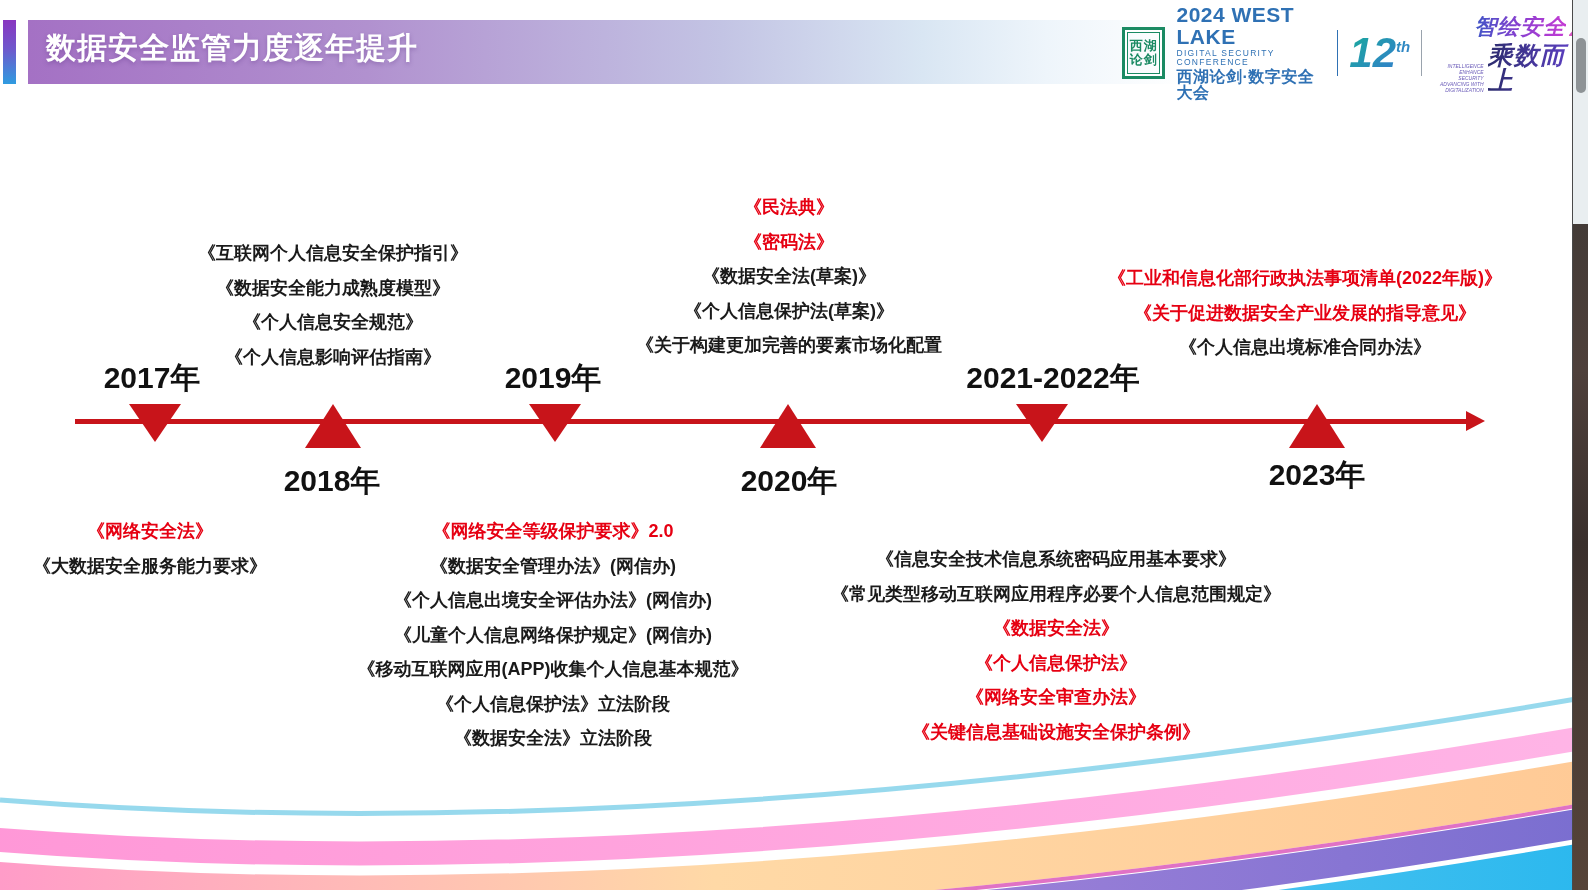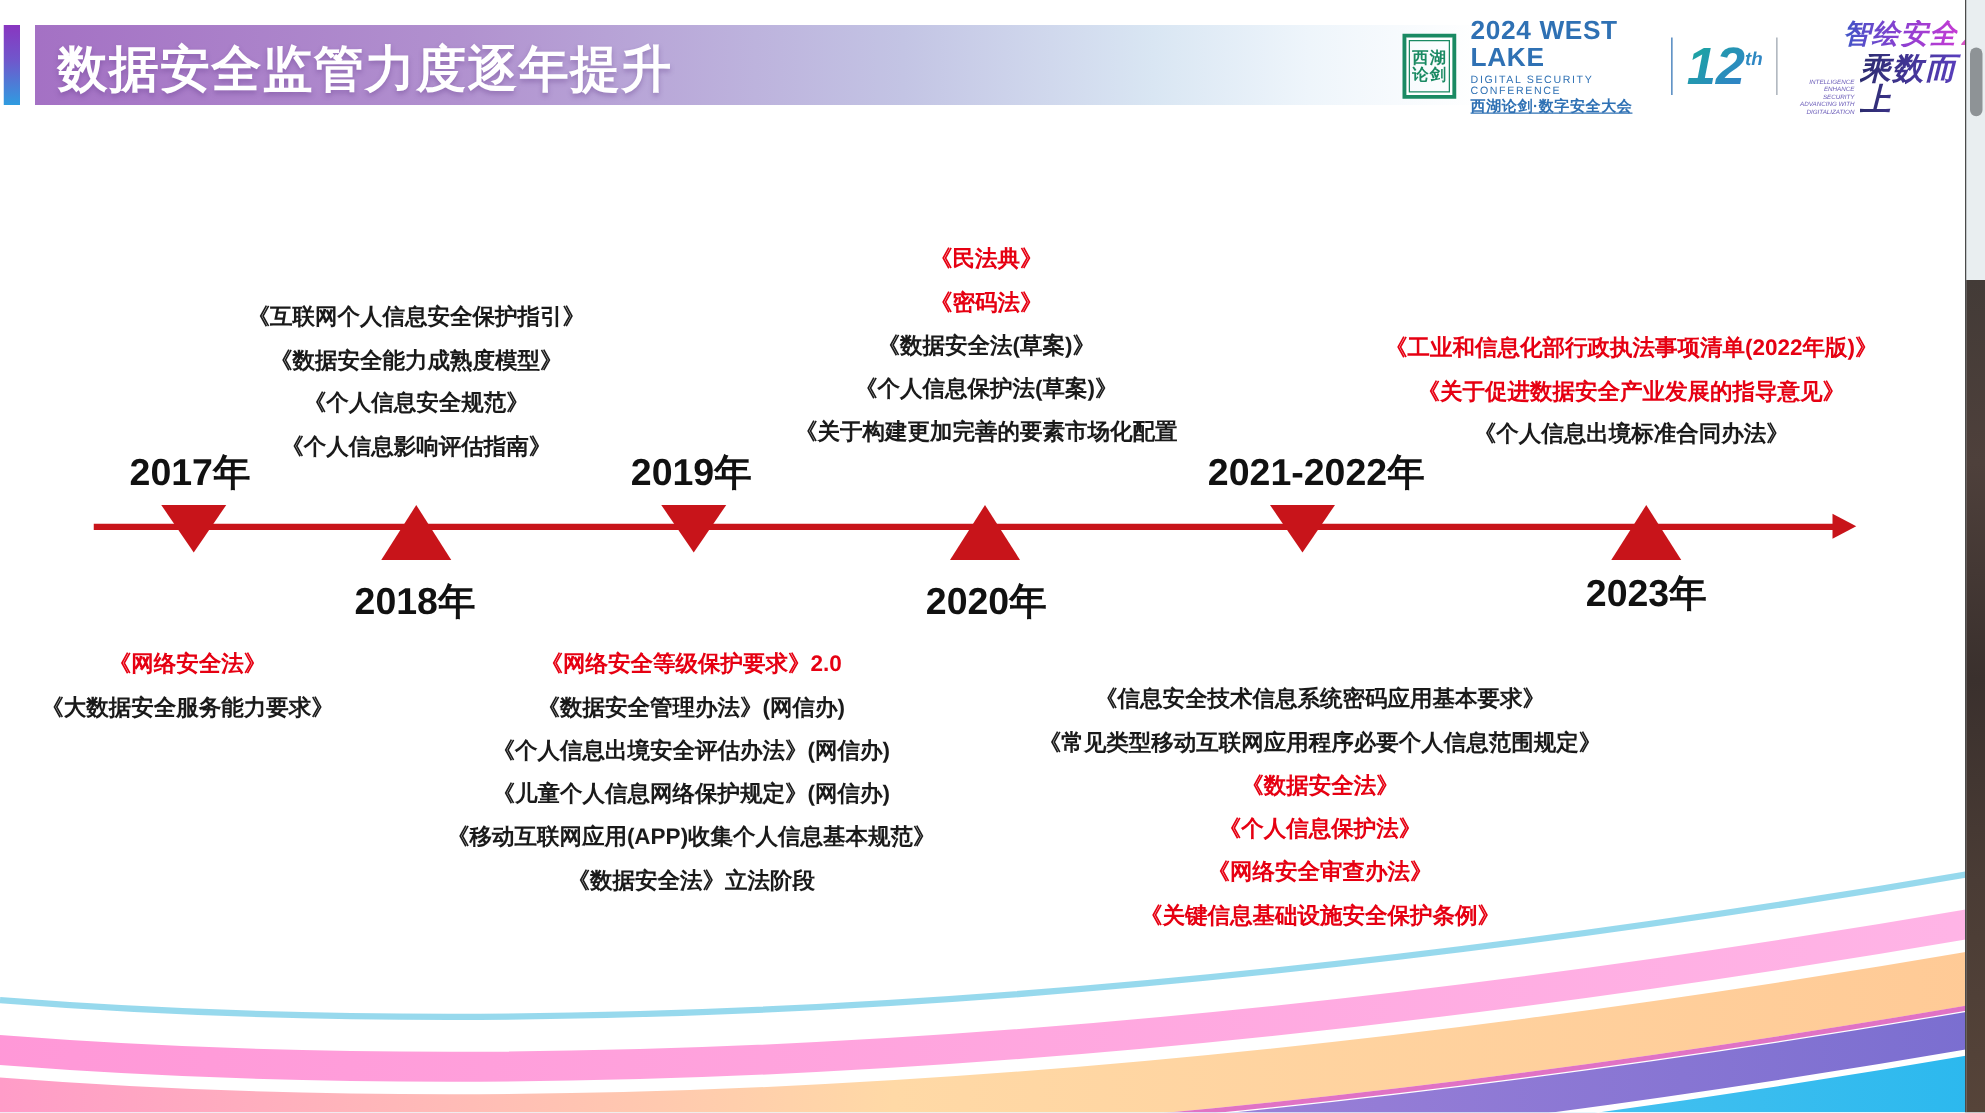"数据安全监管力度逐年提升" .page-title { font-size: 40px -> 30px }
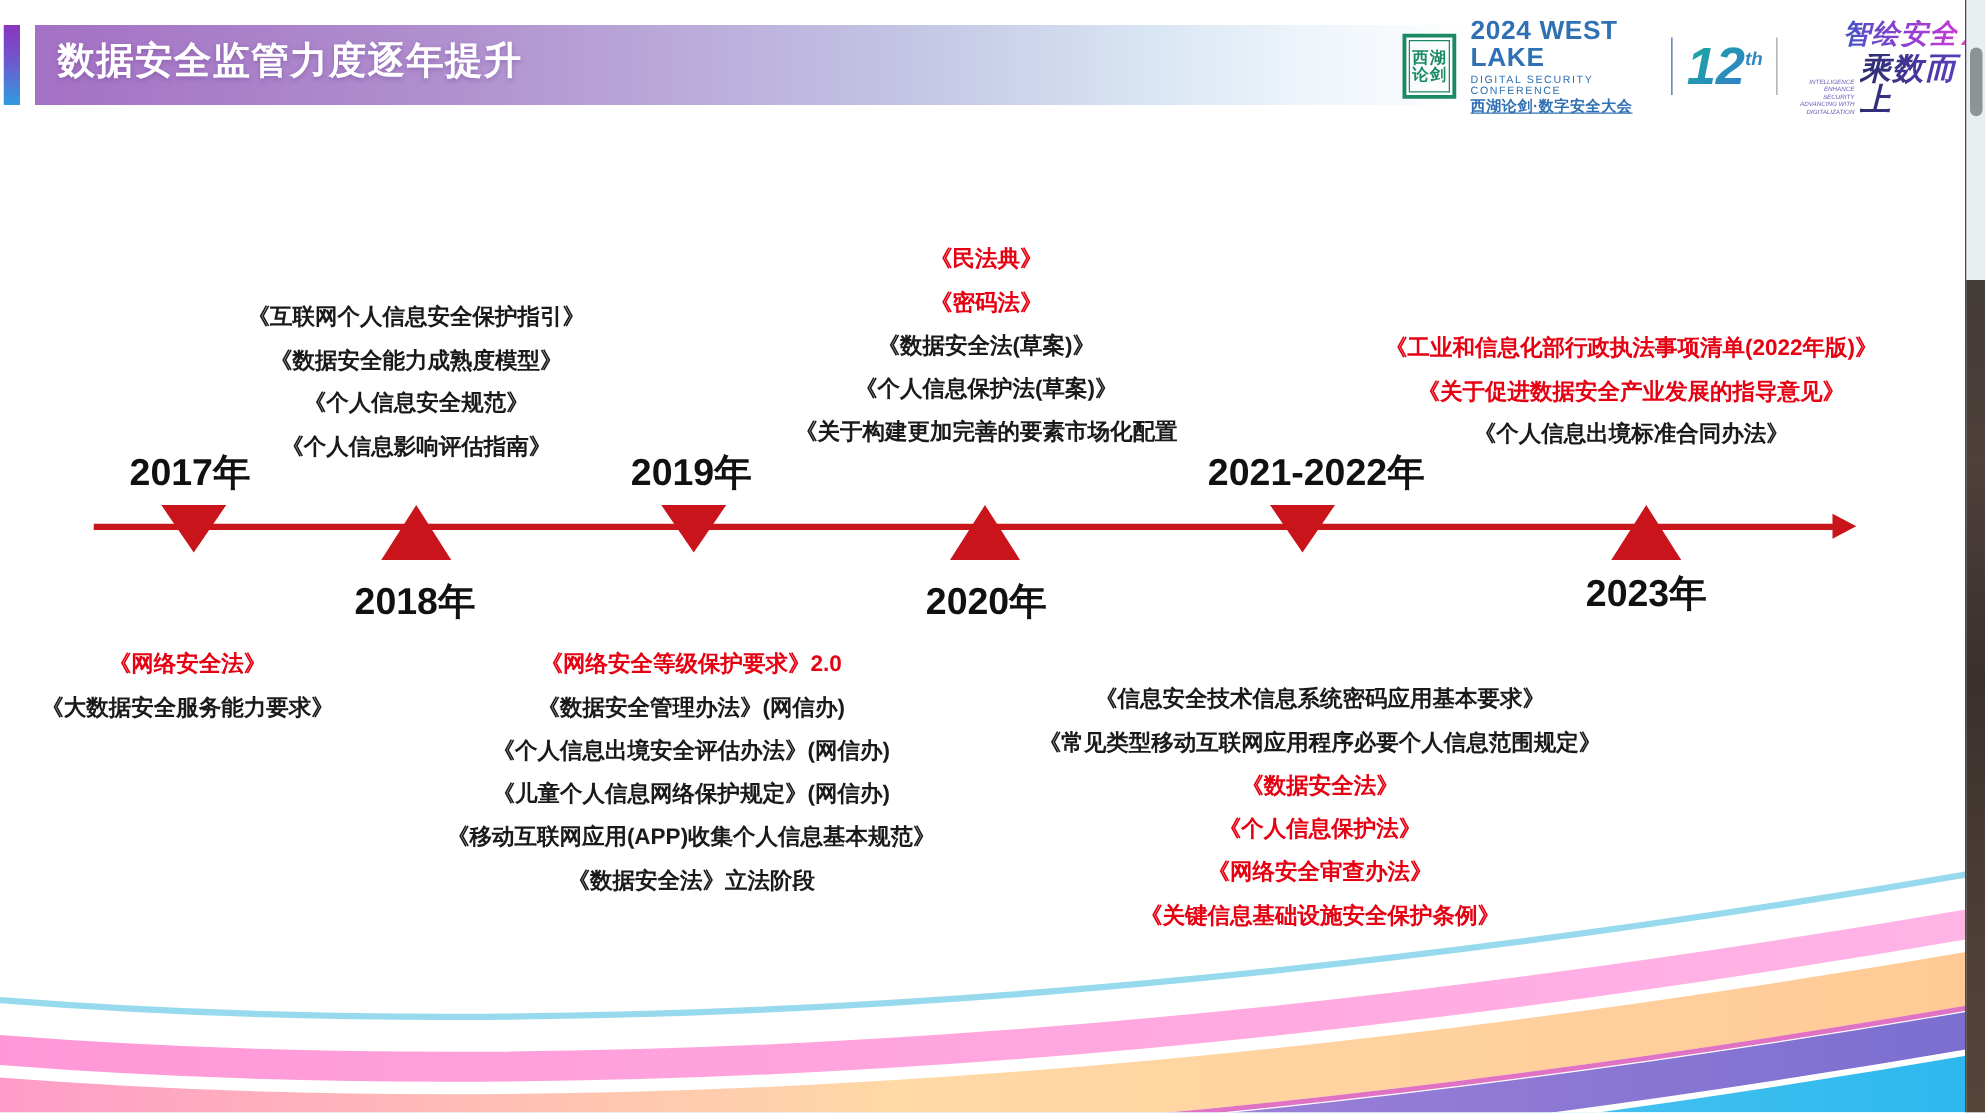"西湖论剑·数字安全大会" .conf-cn { font-size: 12px -> 16px; text-decoration: underline -> none }
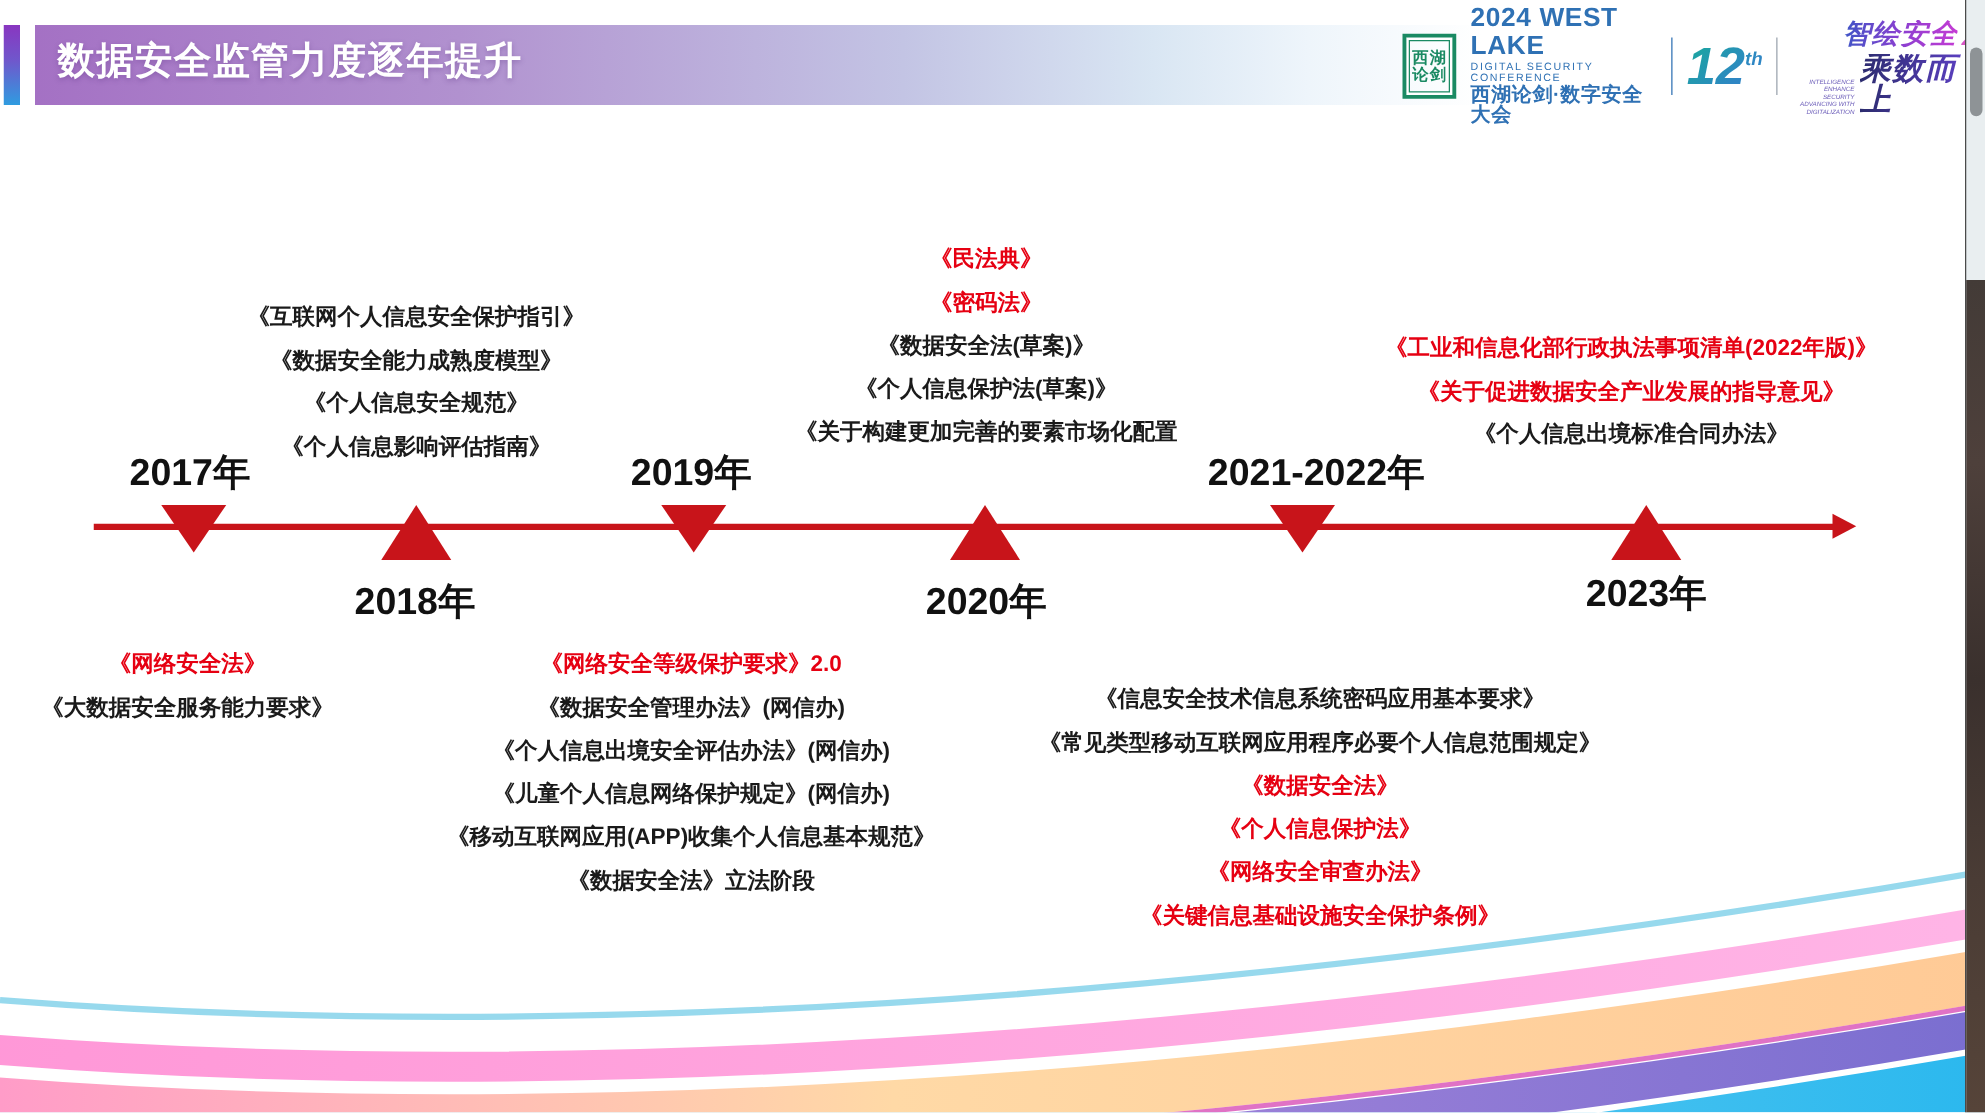"《个人信息保护法》立法阶段" div.law { html: none -> <div>《个人信息保护法》立法阶段</div> }
